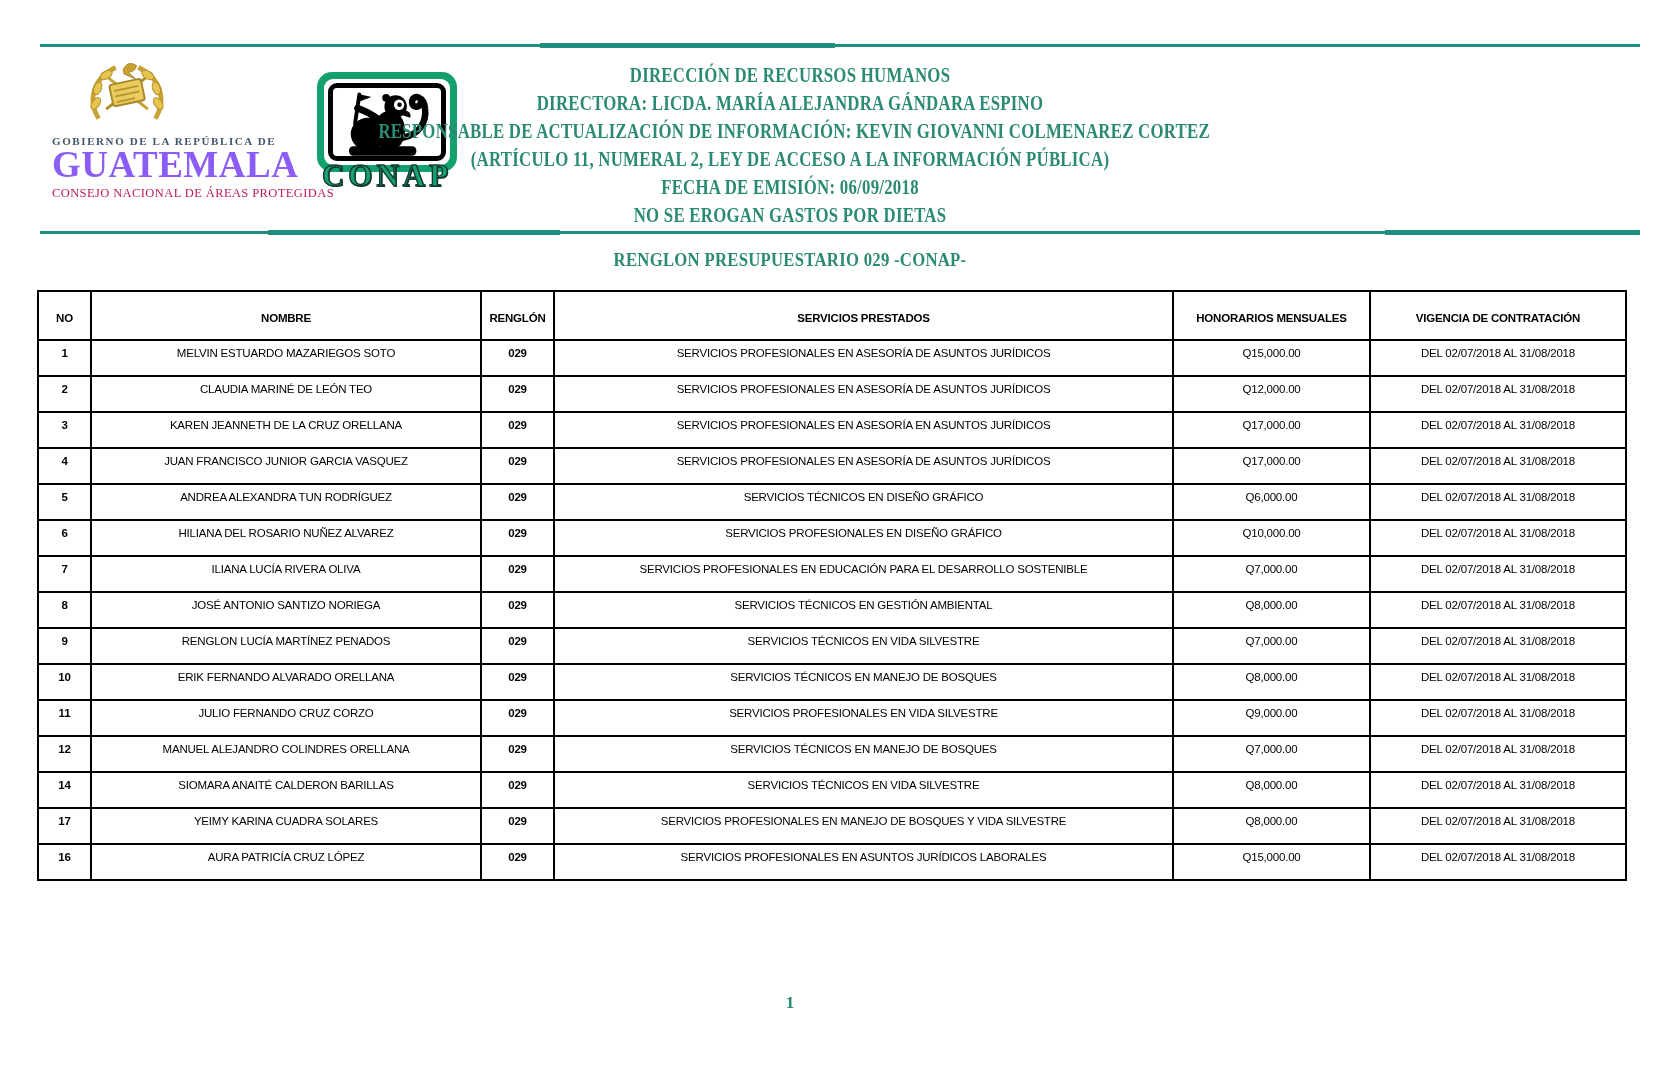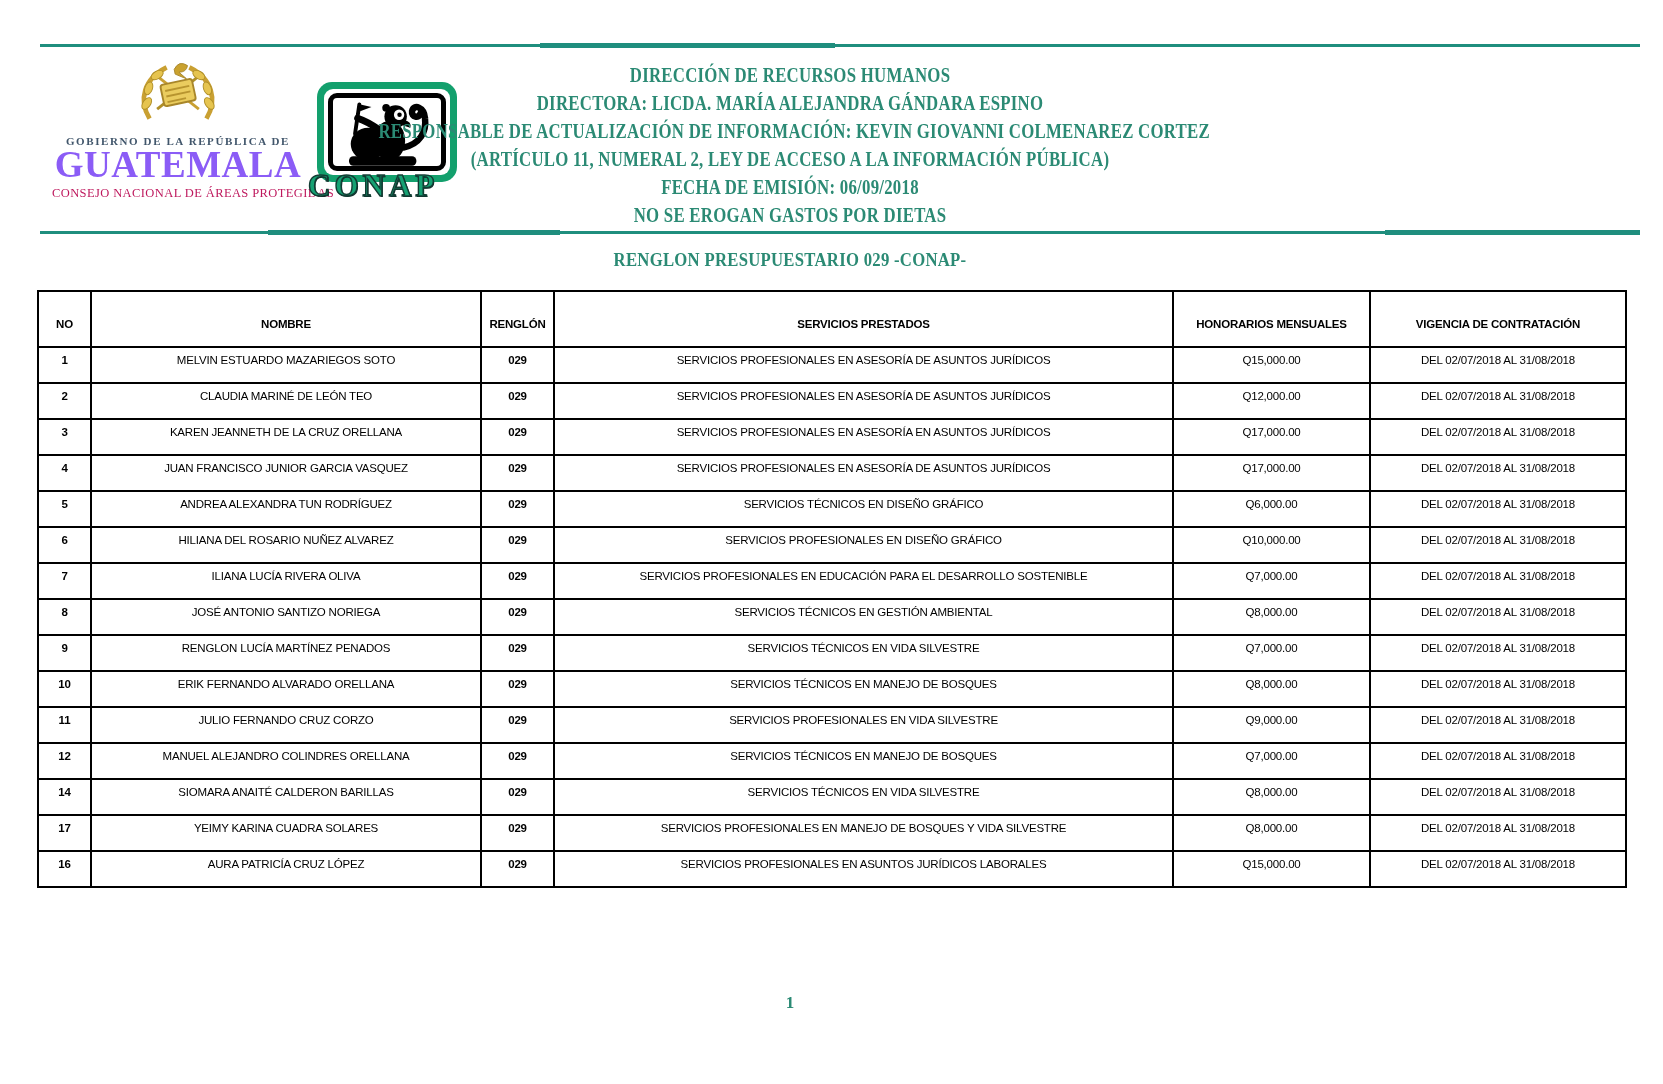"GOBIERNO DE LA REPÚBLICA DE" .logo-guatemala { text-align: center -> left }
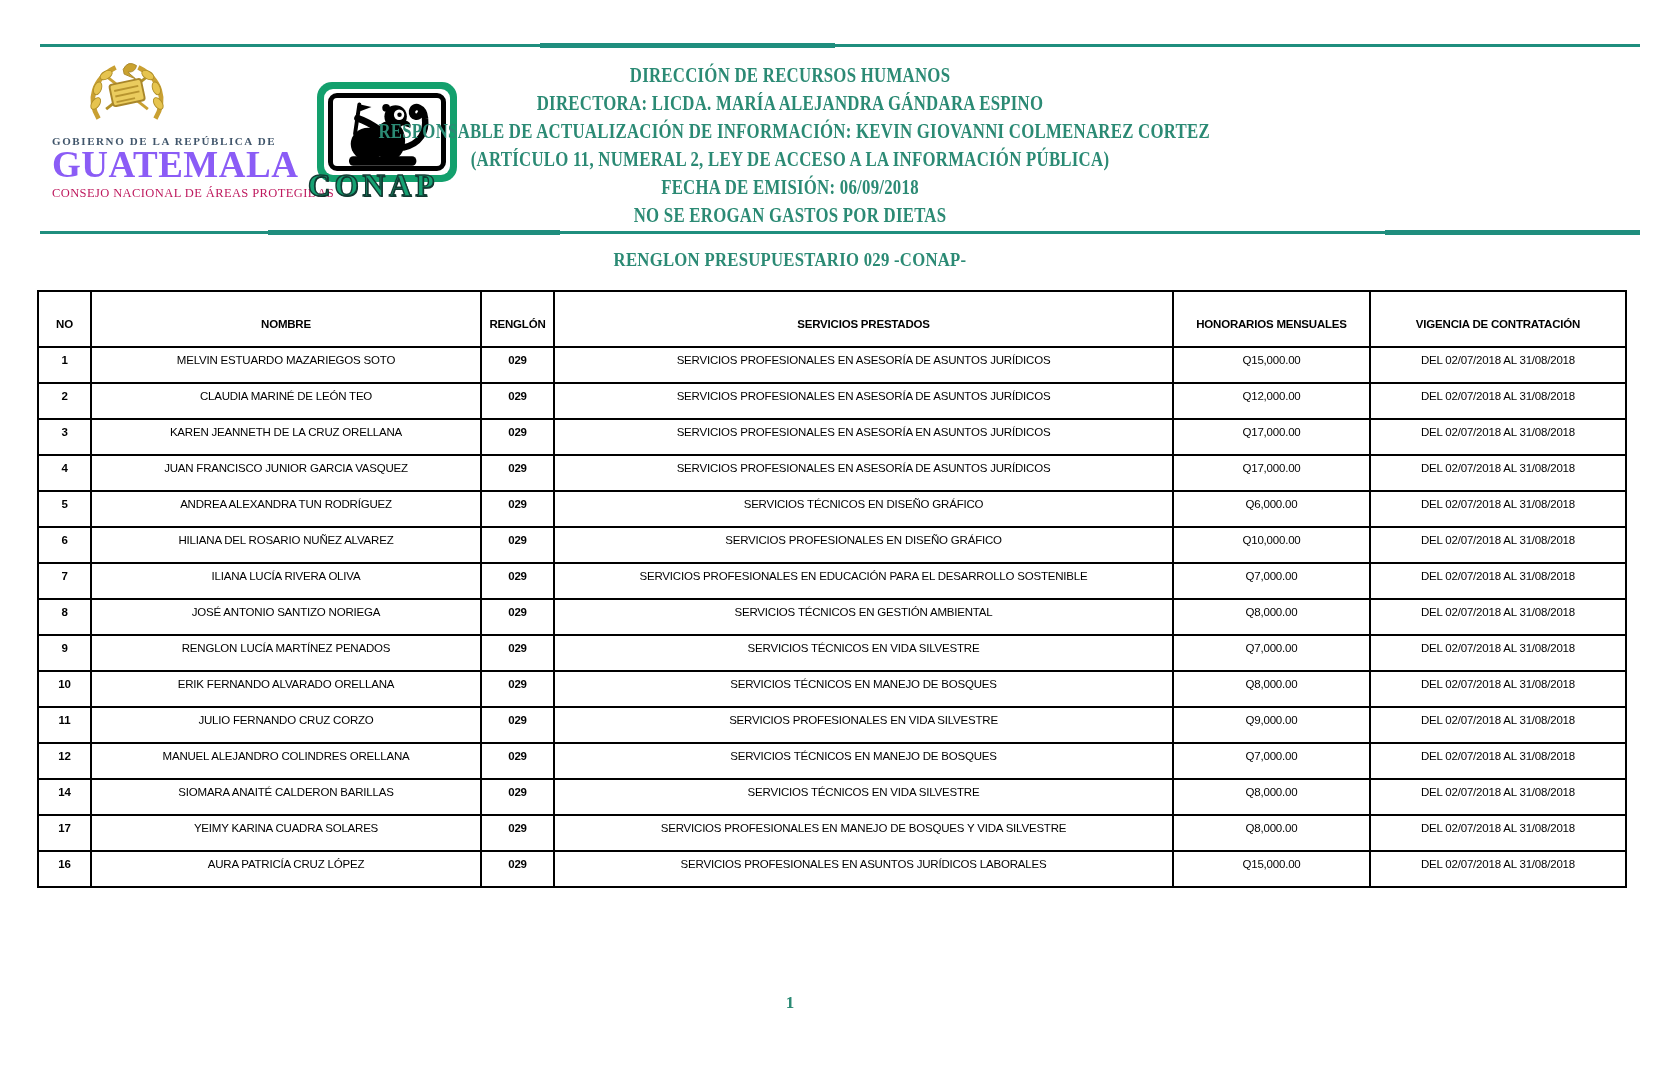"CONAP" .logo-conap { text-align: none -> center; top: 82px -> 72px }
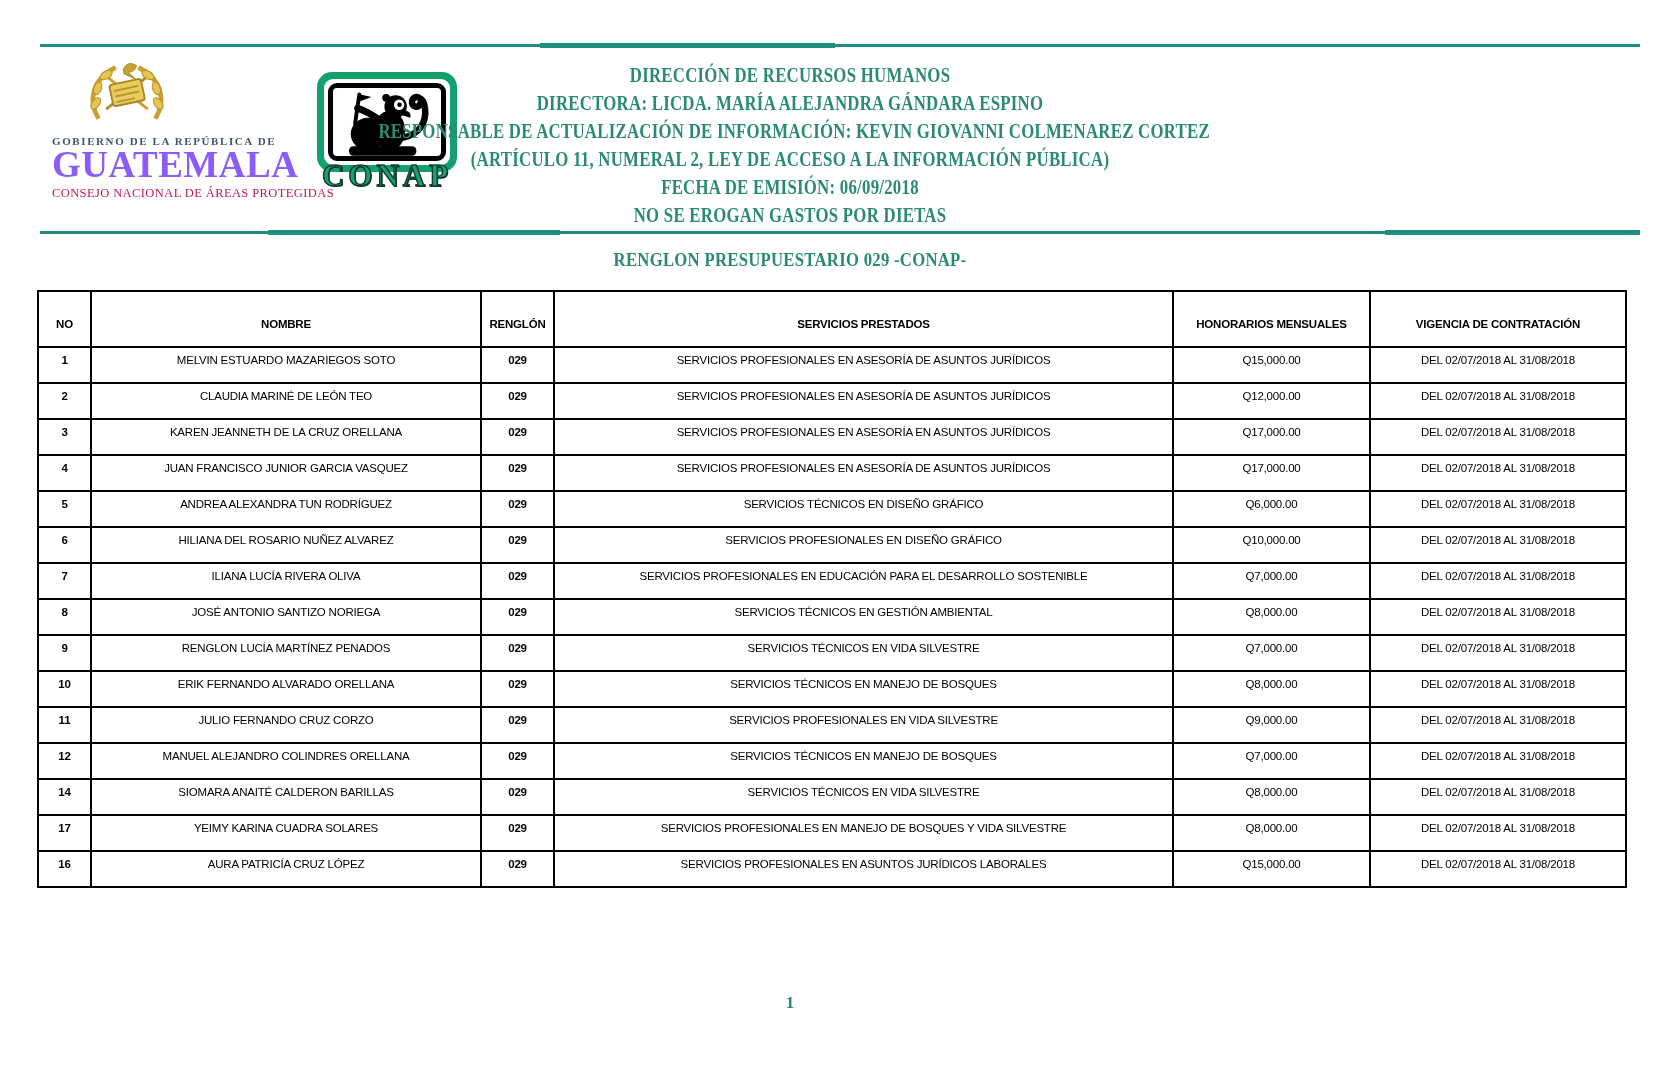"NO" table.main thead th { height: 56px -> 49px; padding-top: 26px -> 20px }
